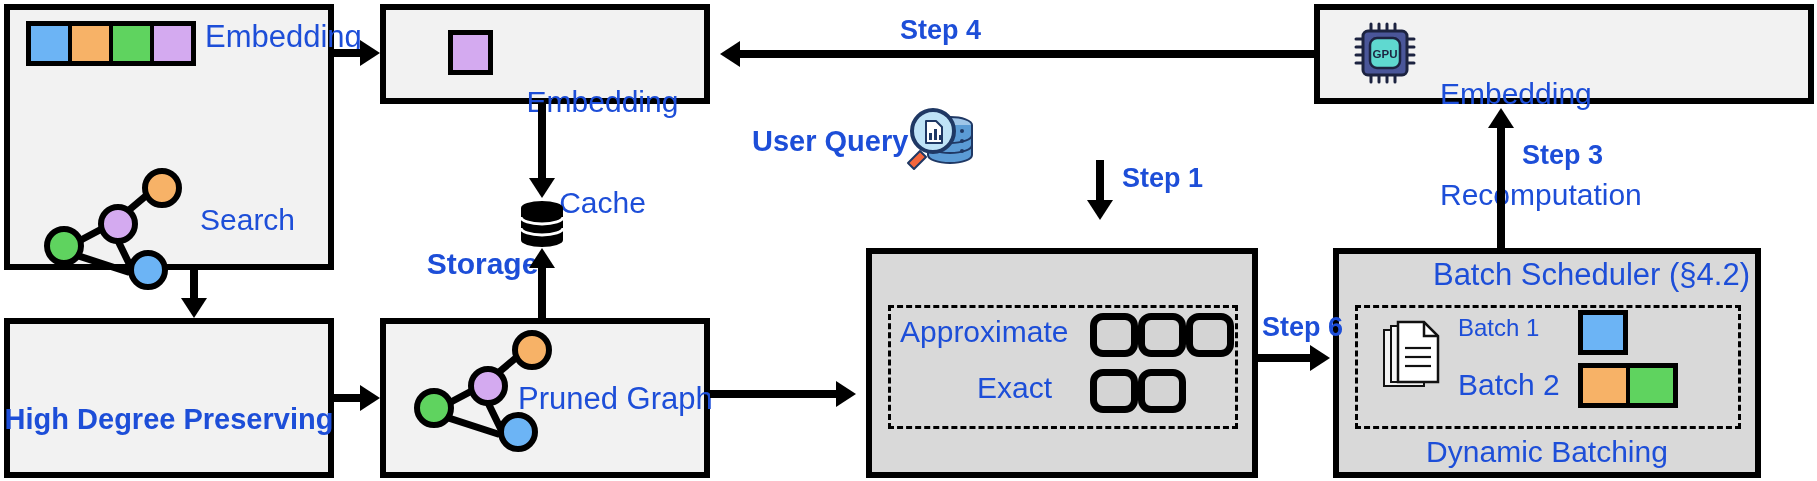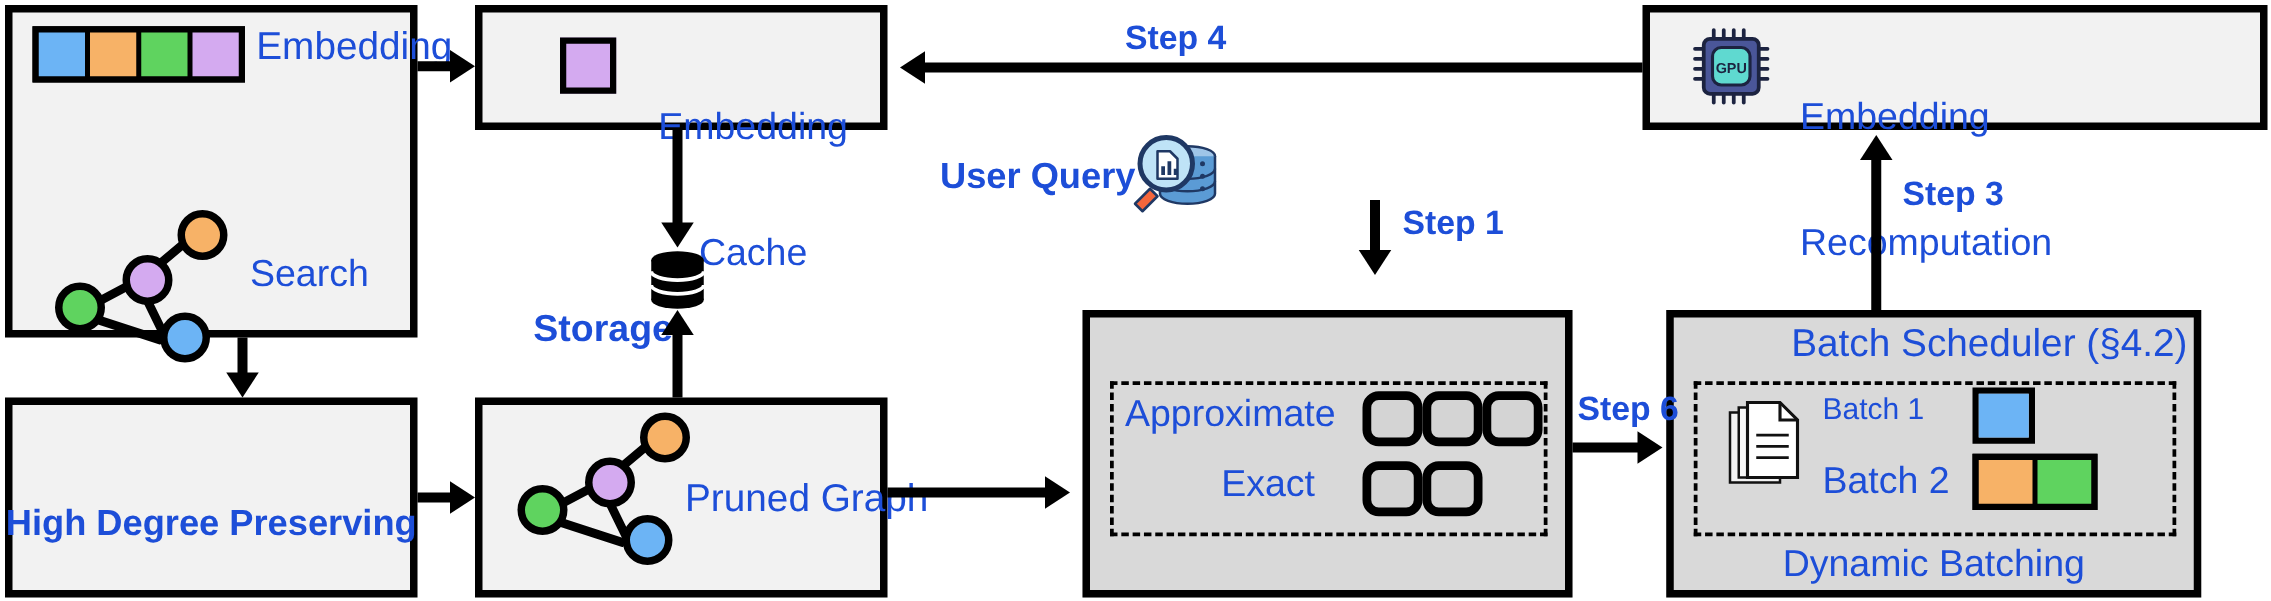"Pruned Graph" div.lbl { margin-left: 30px -> none }
